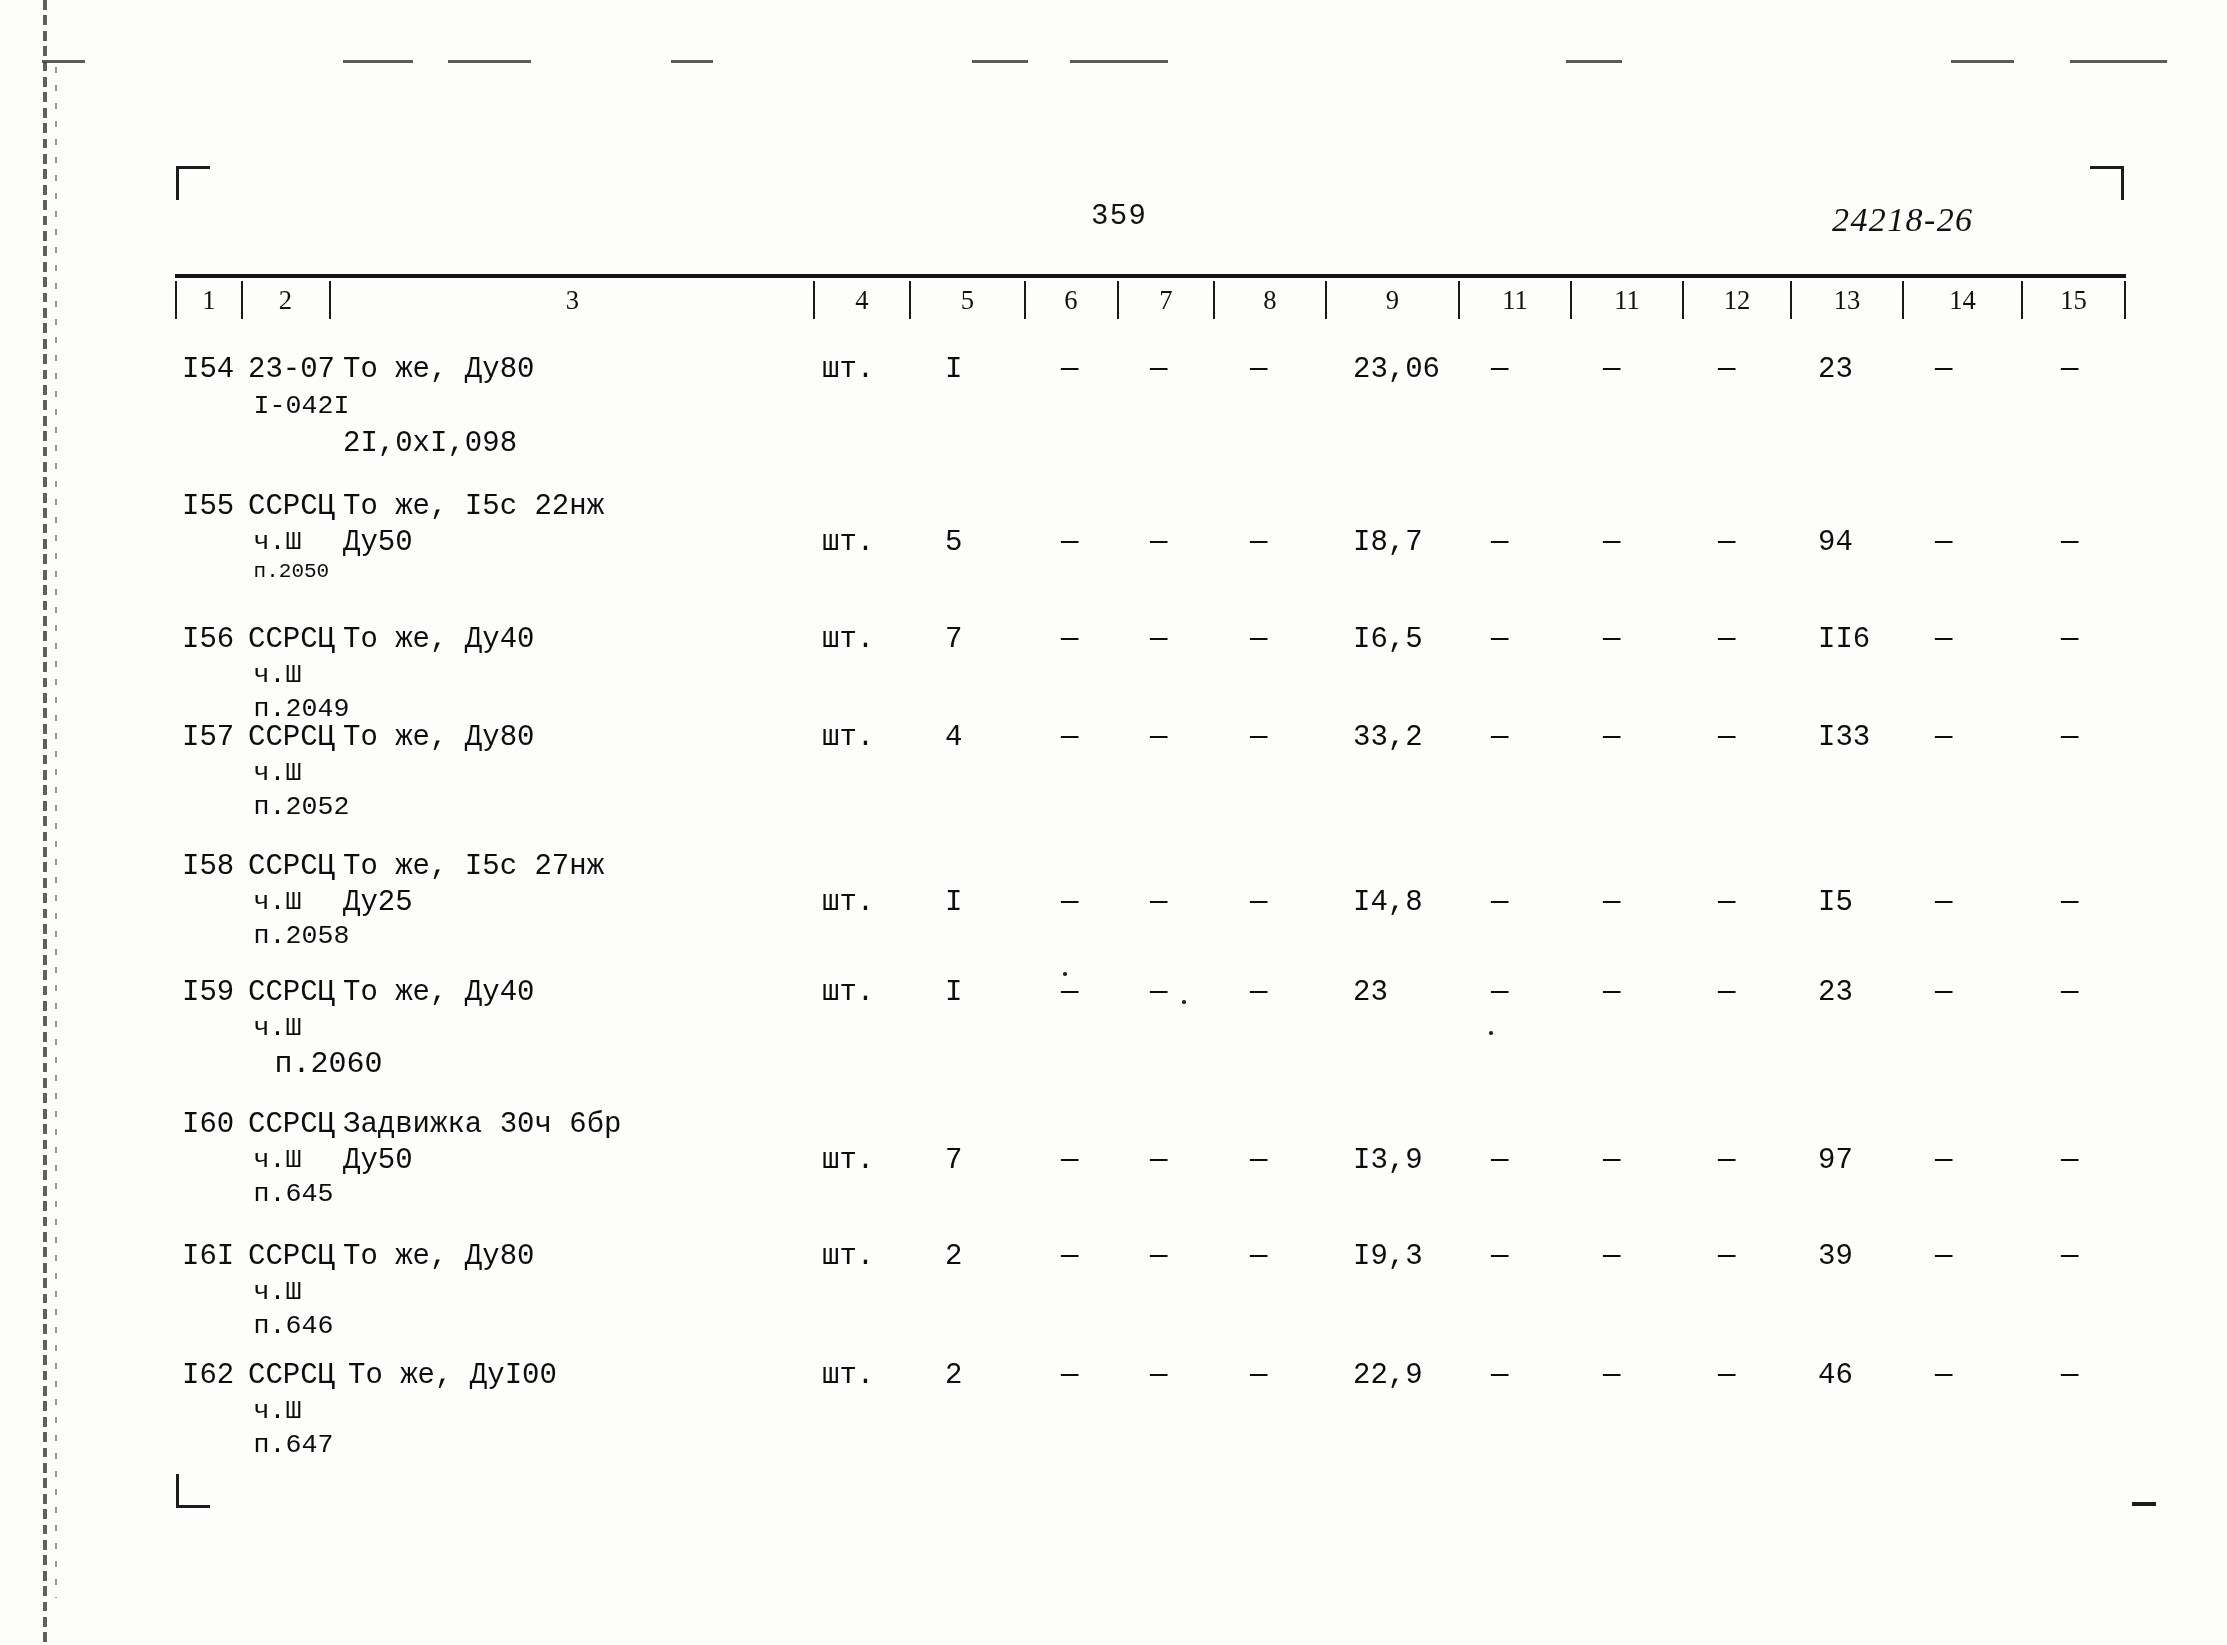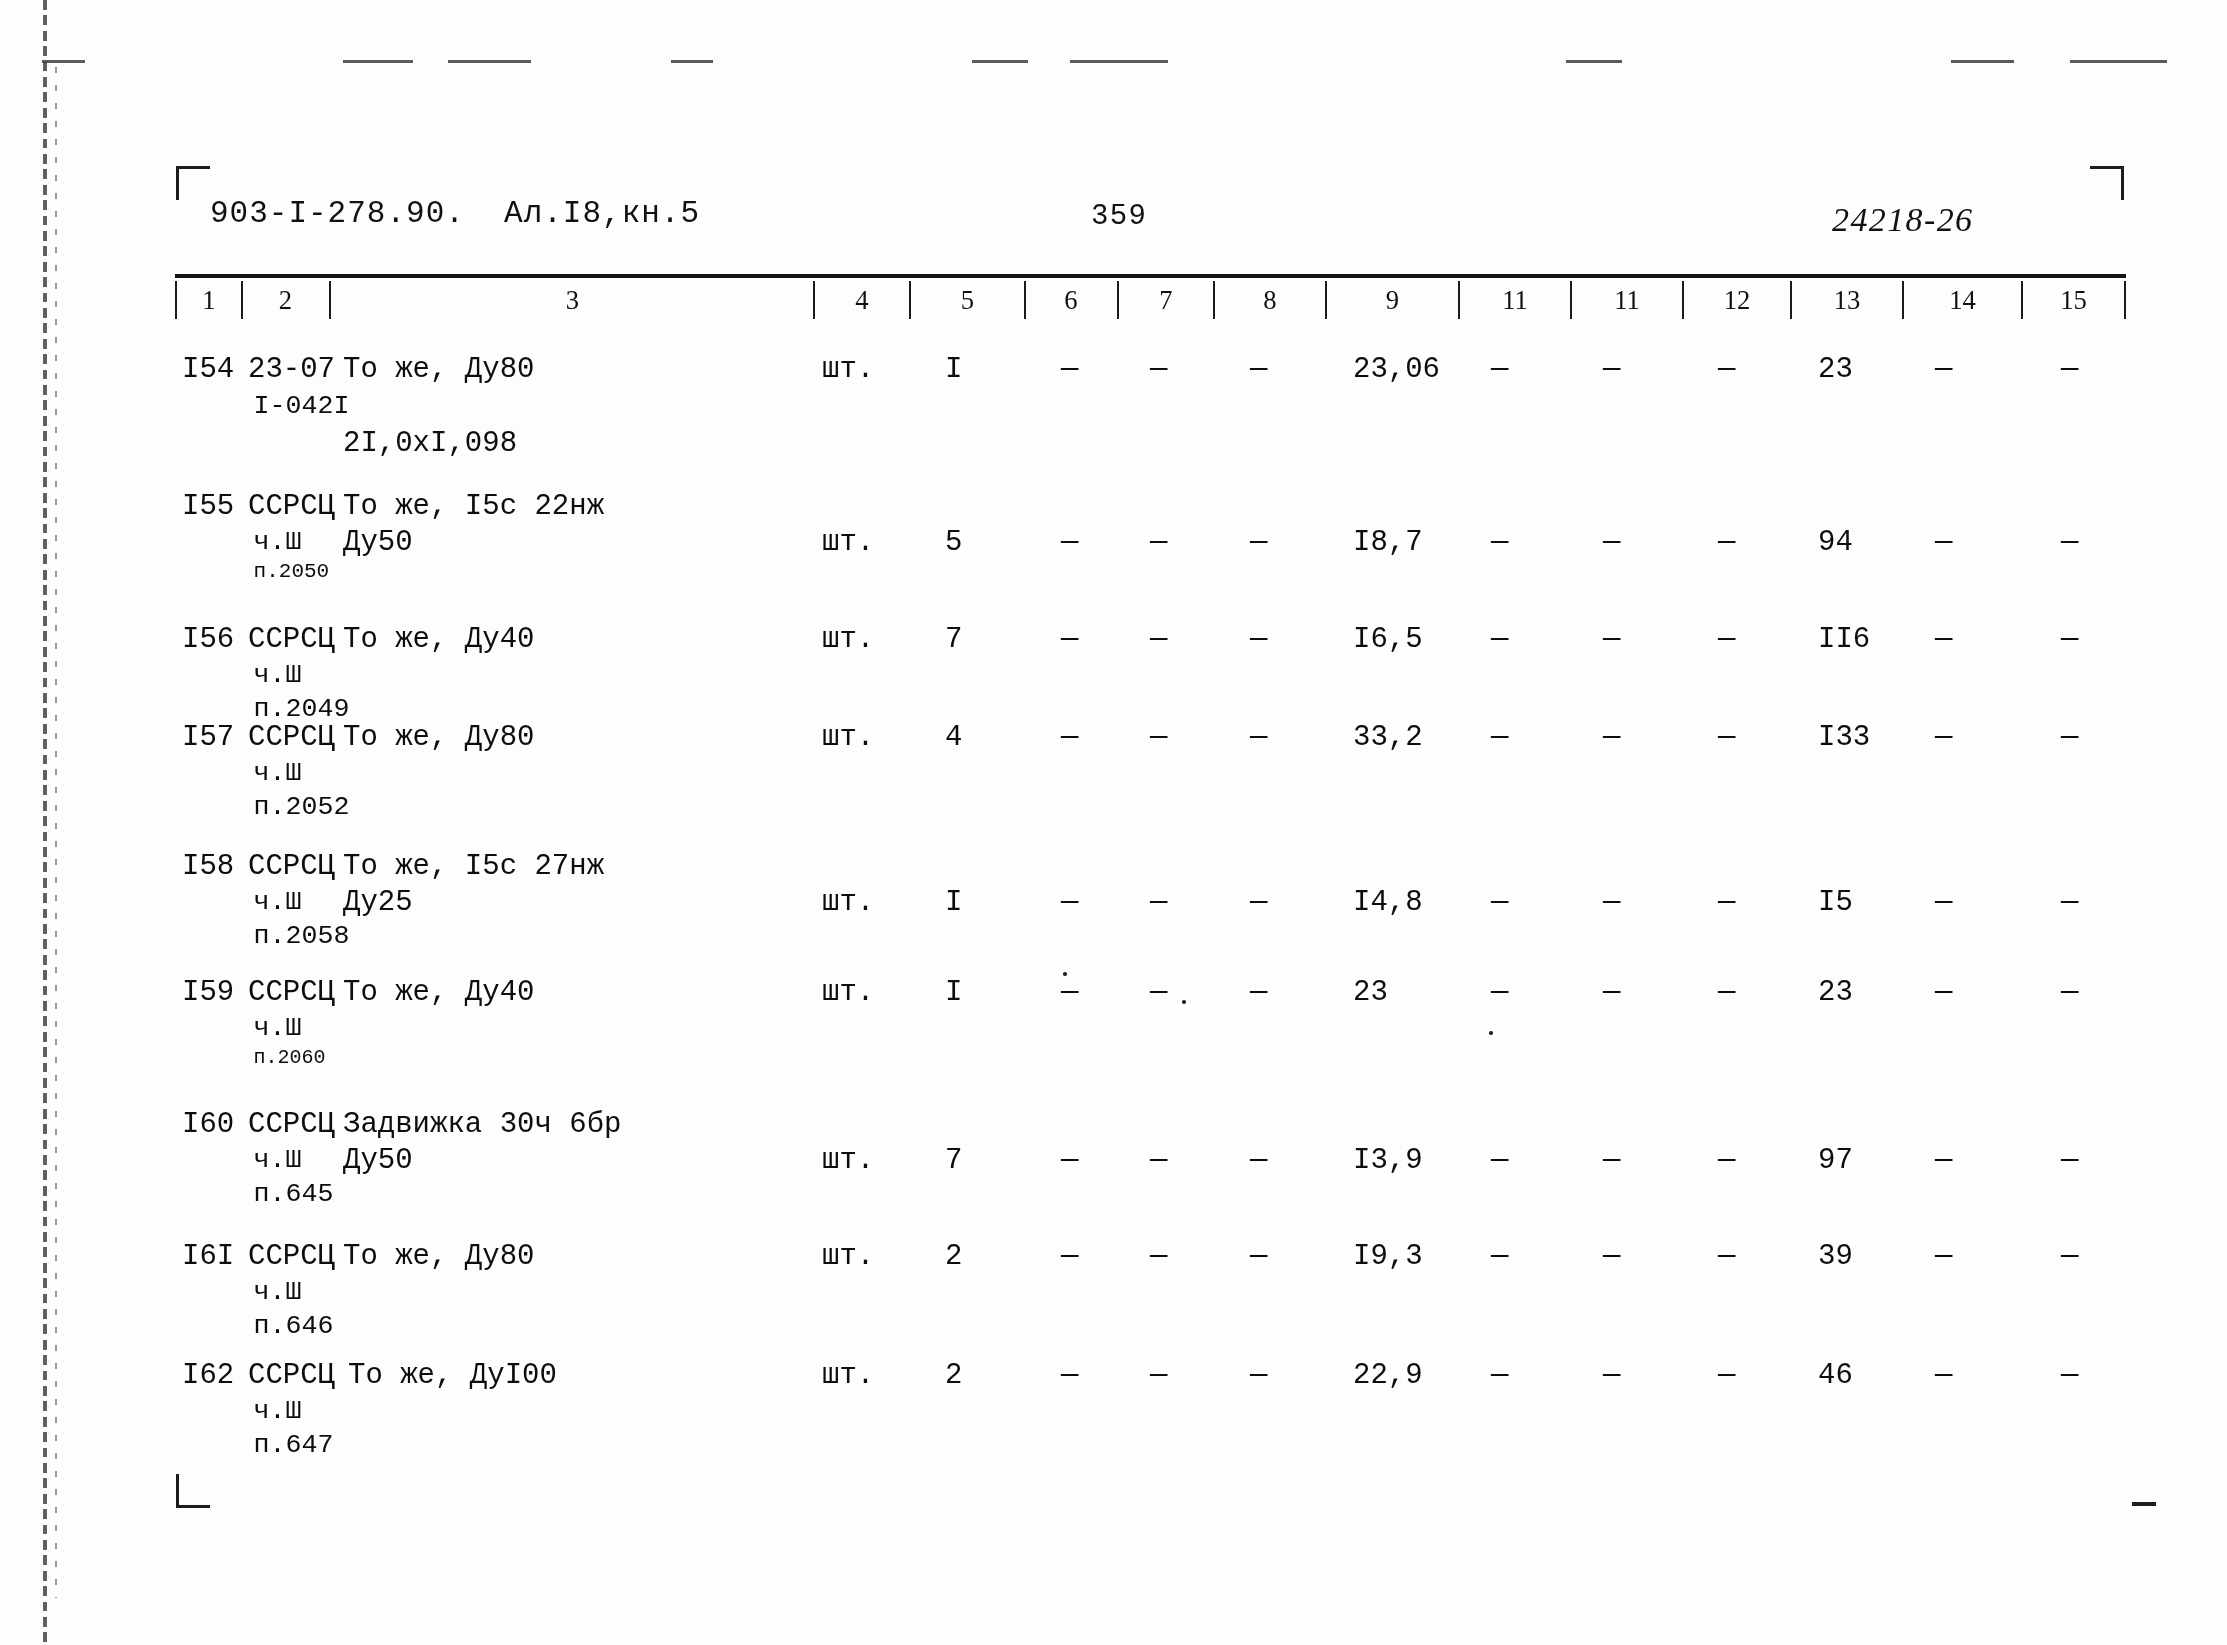"903-I-278.90. Ал.I8,кн.5" div.doc-code { html: <div>903-I-278.90. Ал.I8,кн.5</div> -> none }
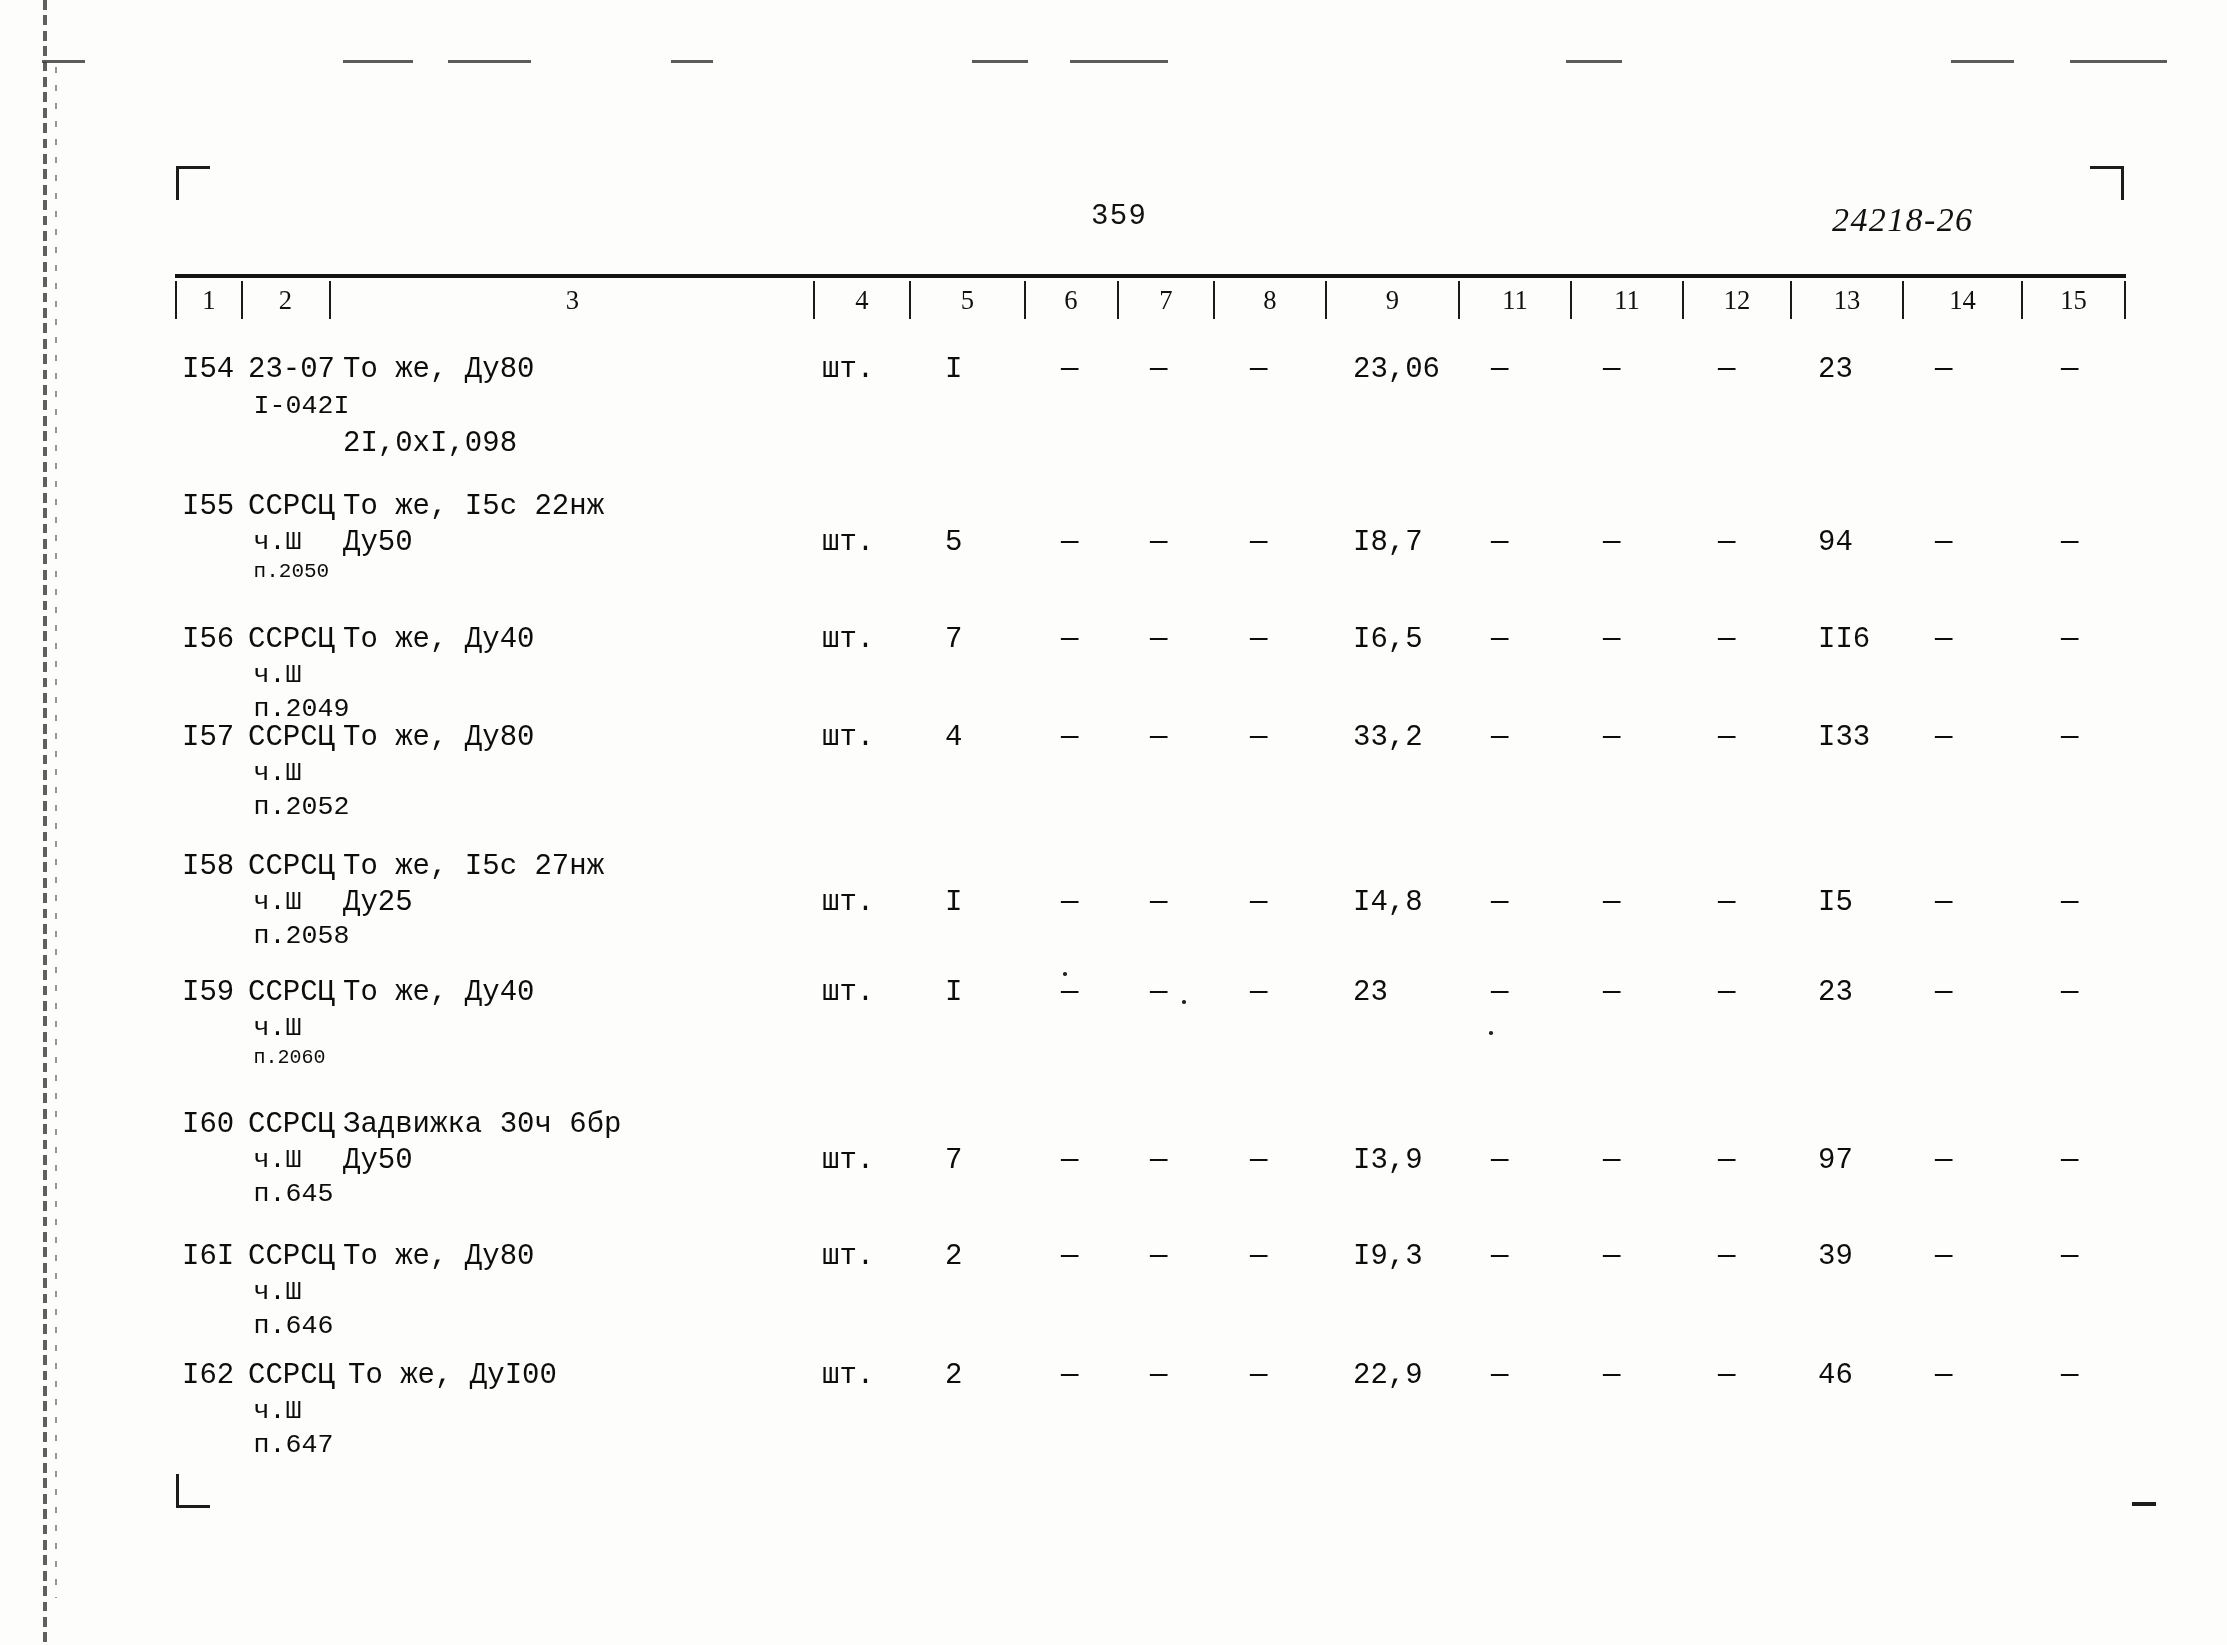"п.2060" div { font-size: 20px -> 30px; margin-left: none -> 21px }
